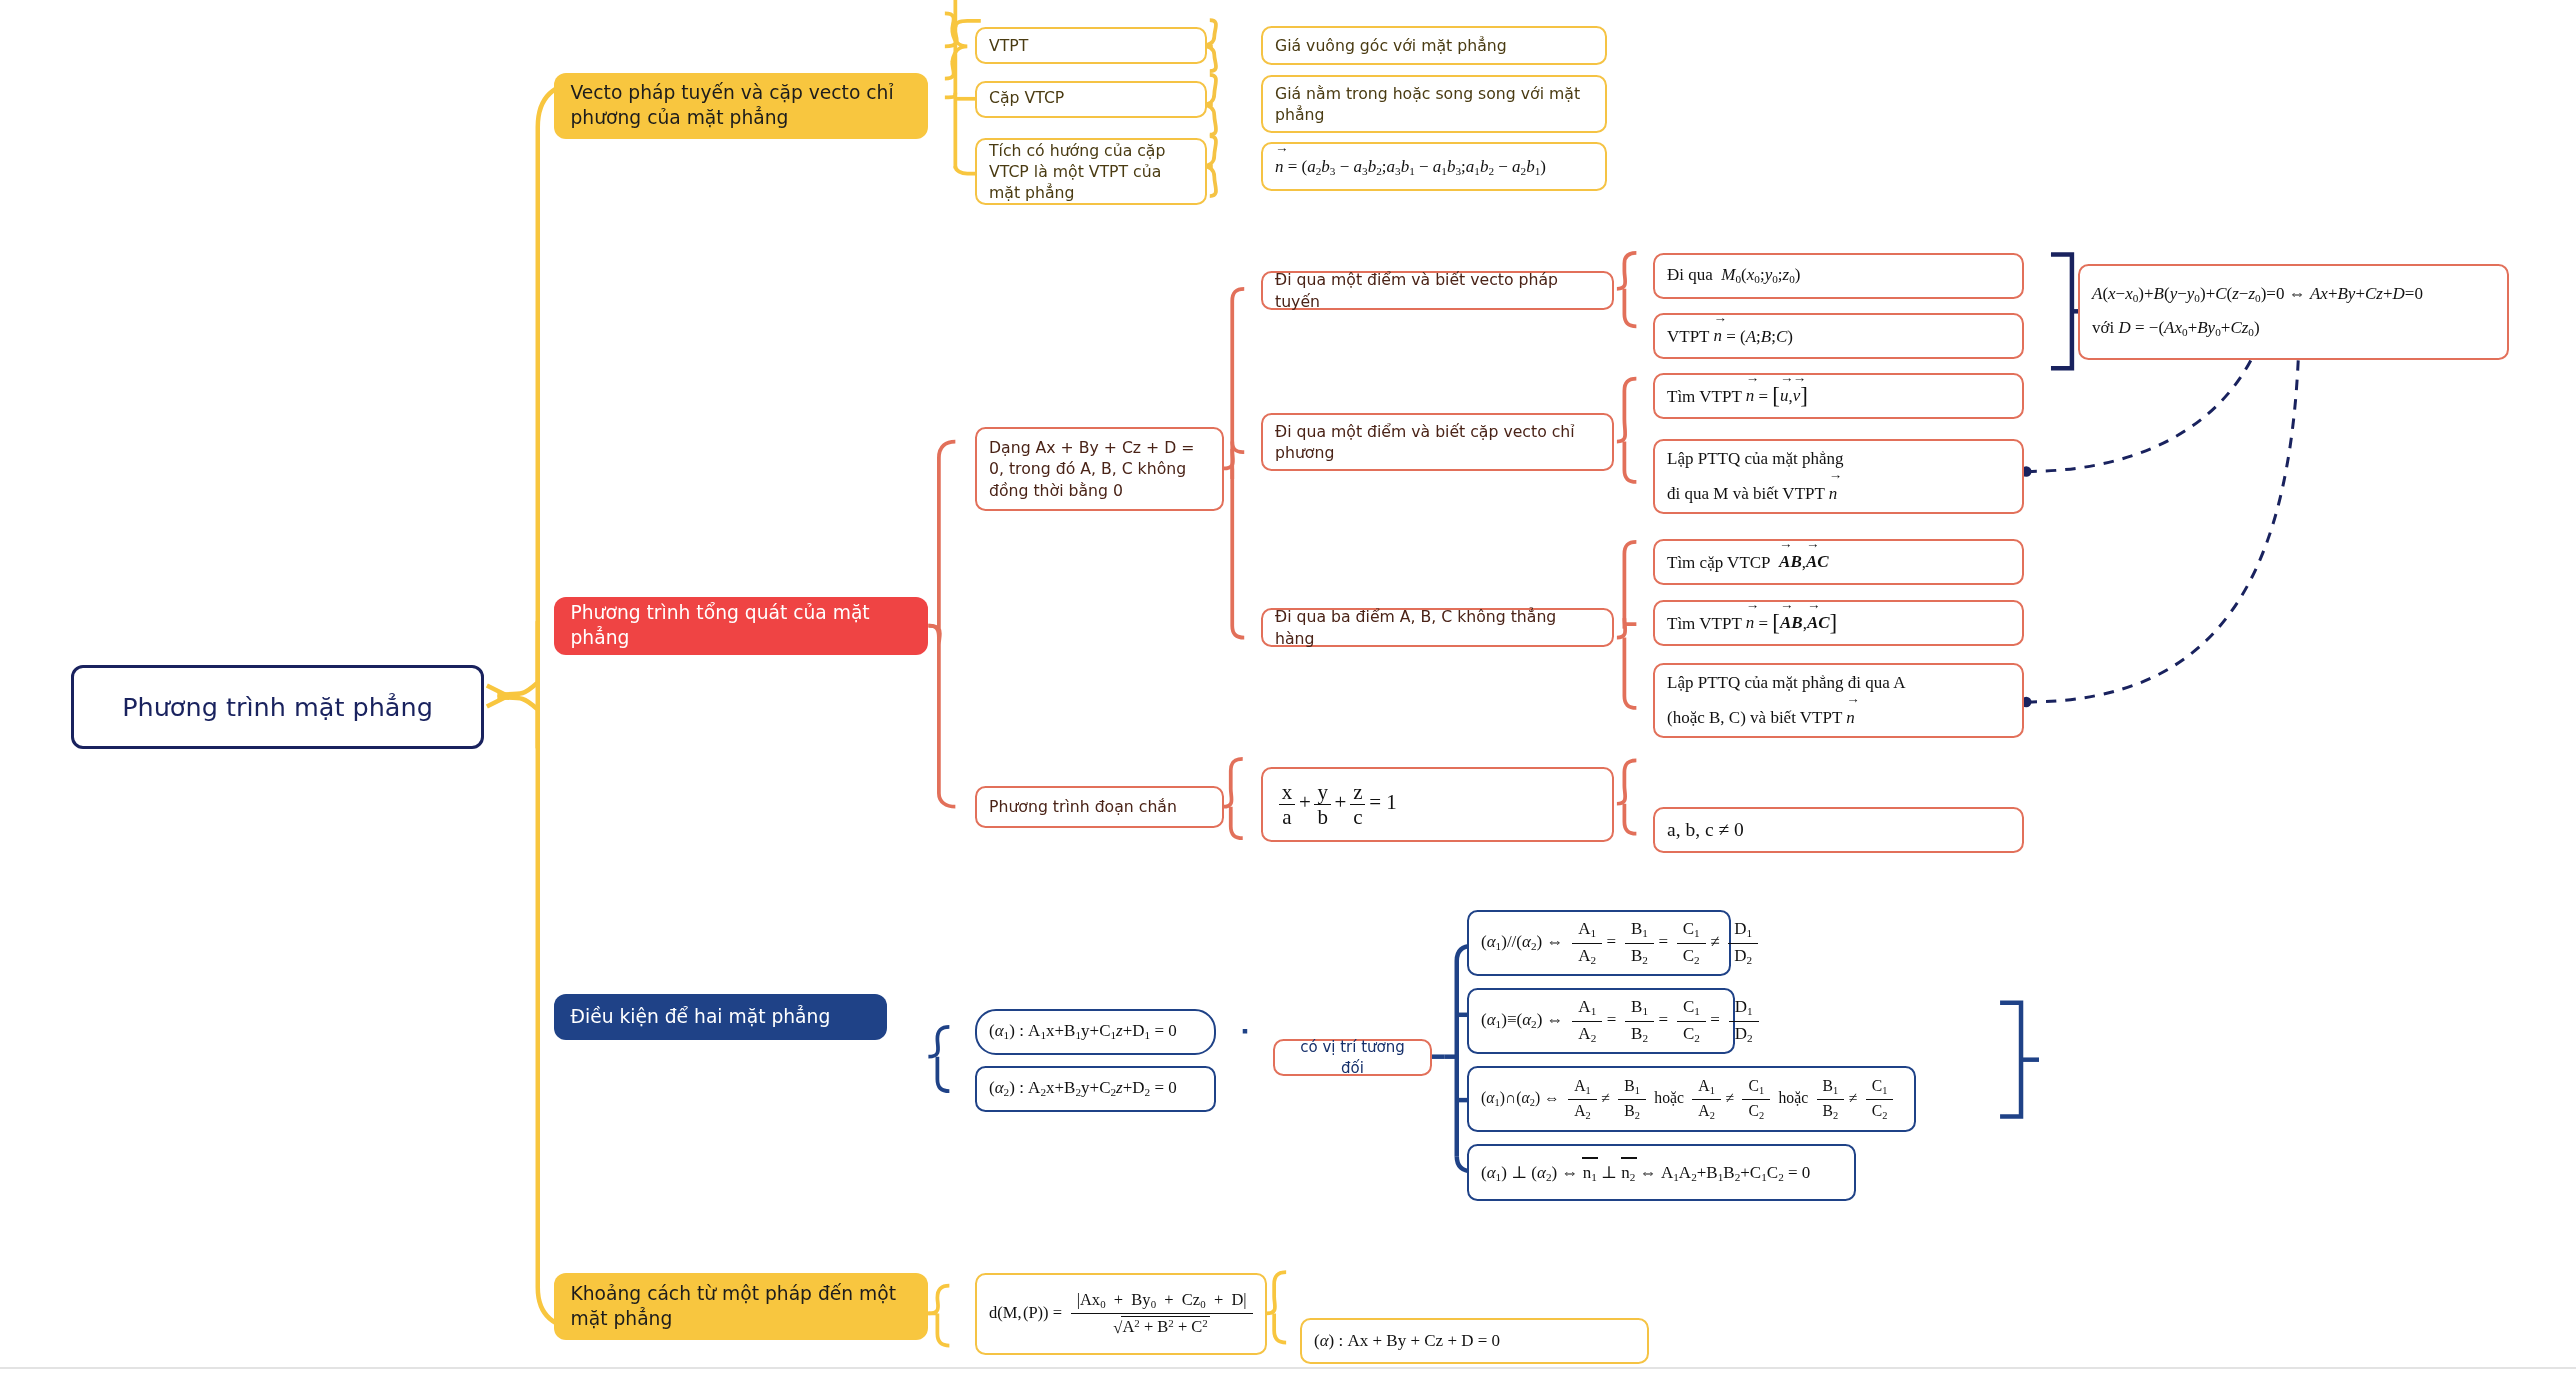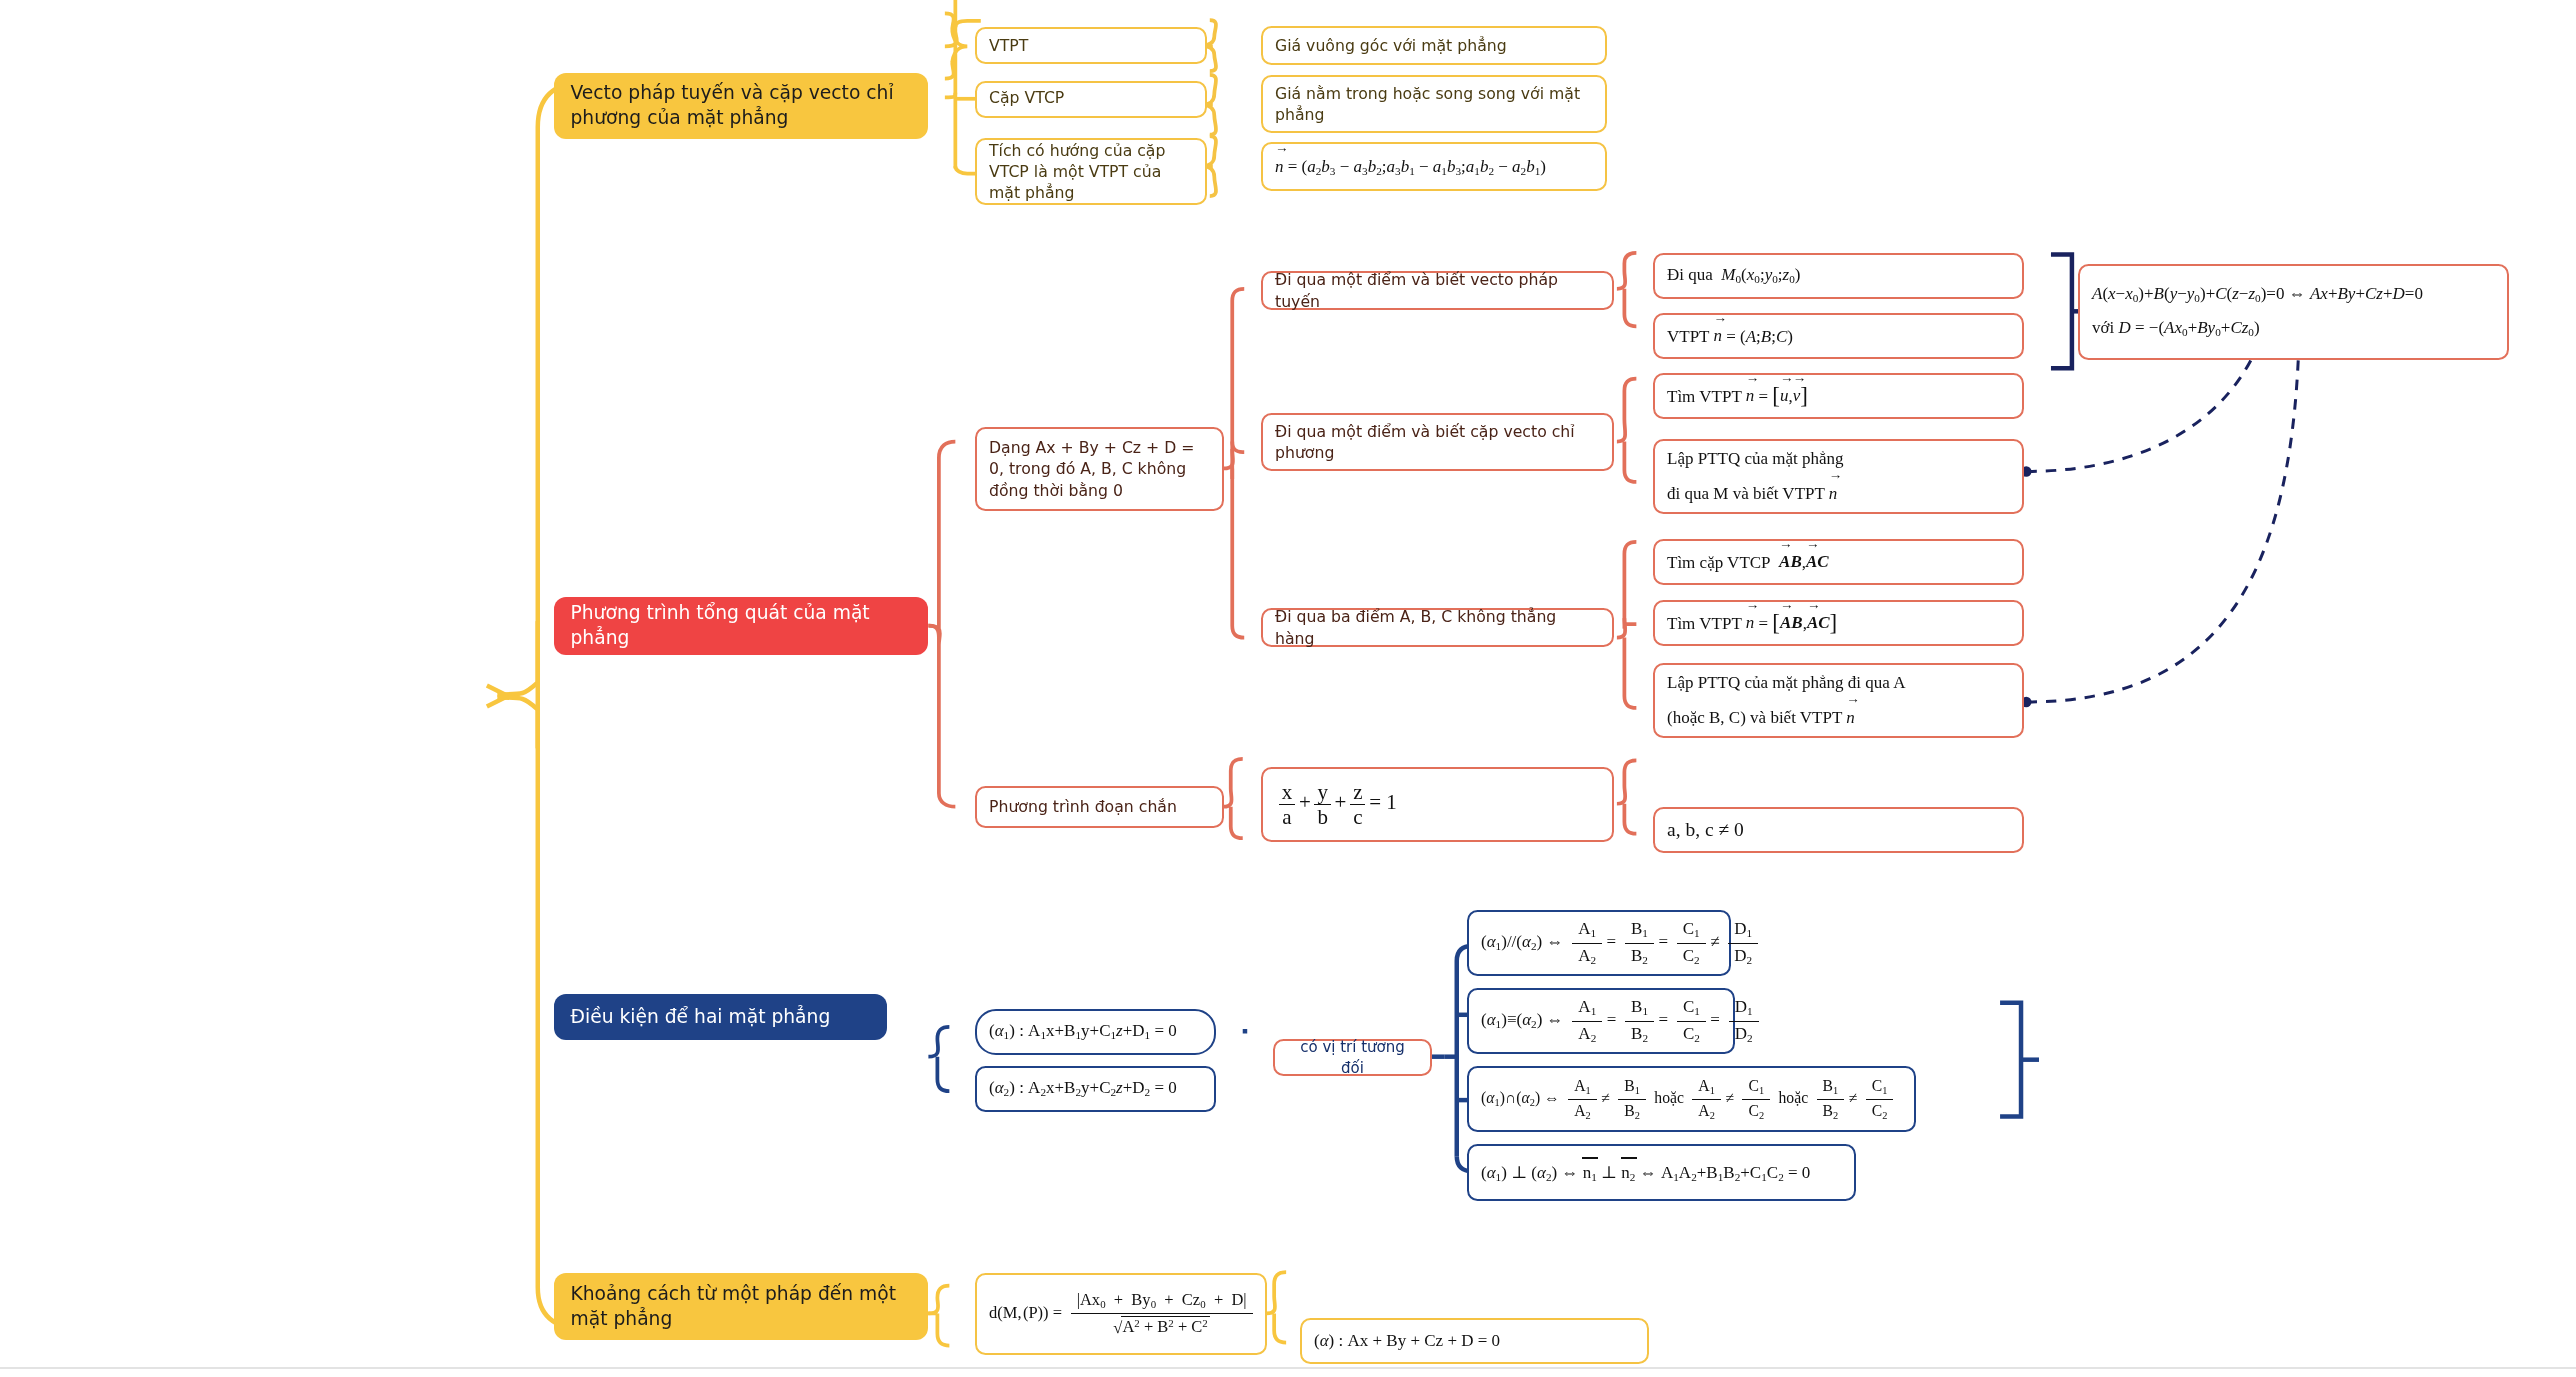"Phương trình mặt phẳng" div.node { html: none -> <div> <span>Phương trình mặt phẳng</span> </div> }
